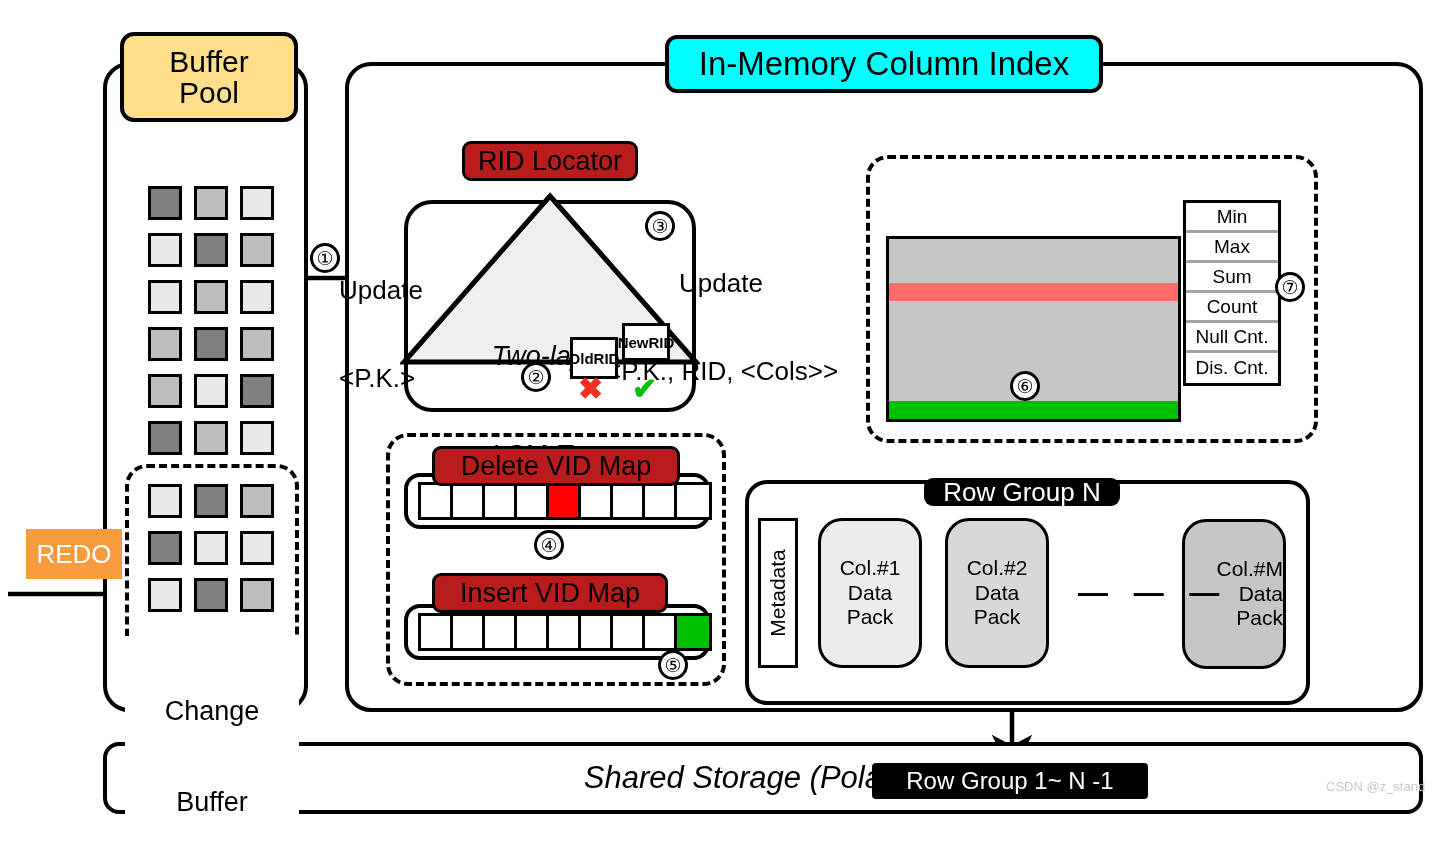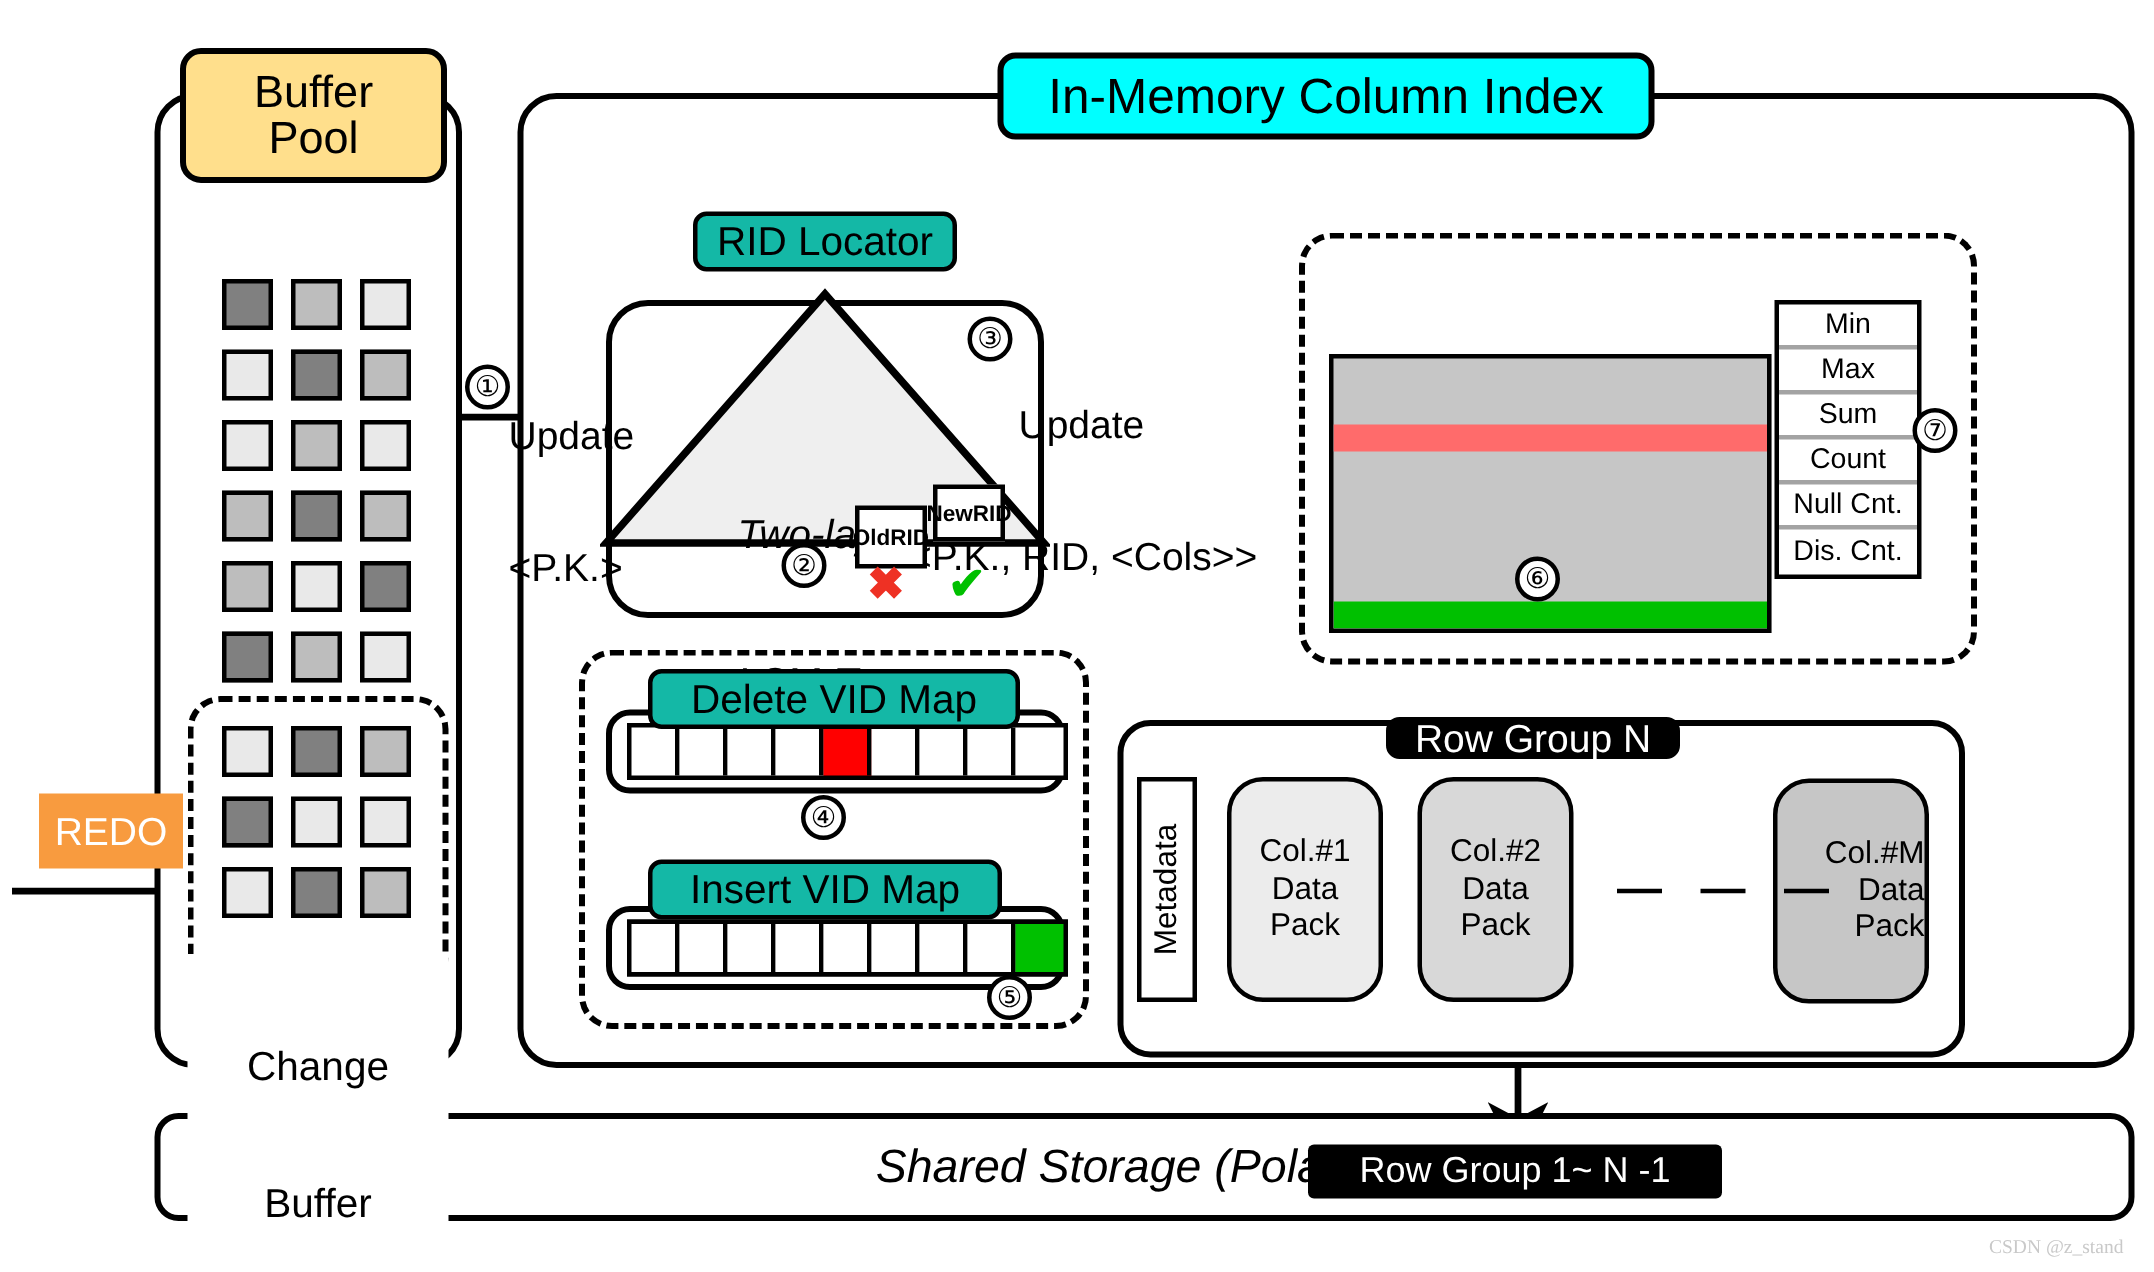"RID Locator" .chip { background: #14b8a6 -> #b91c1c }
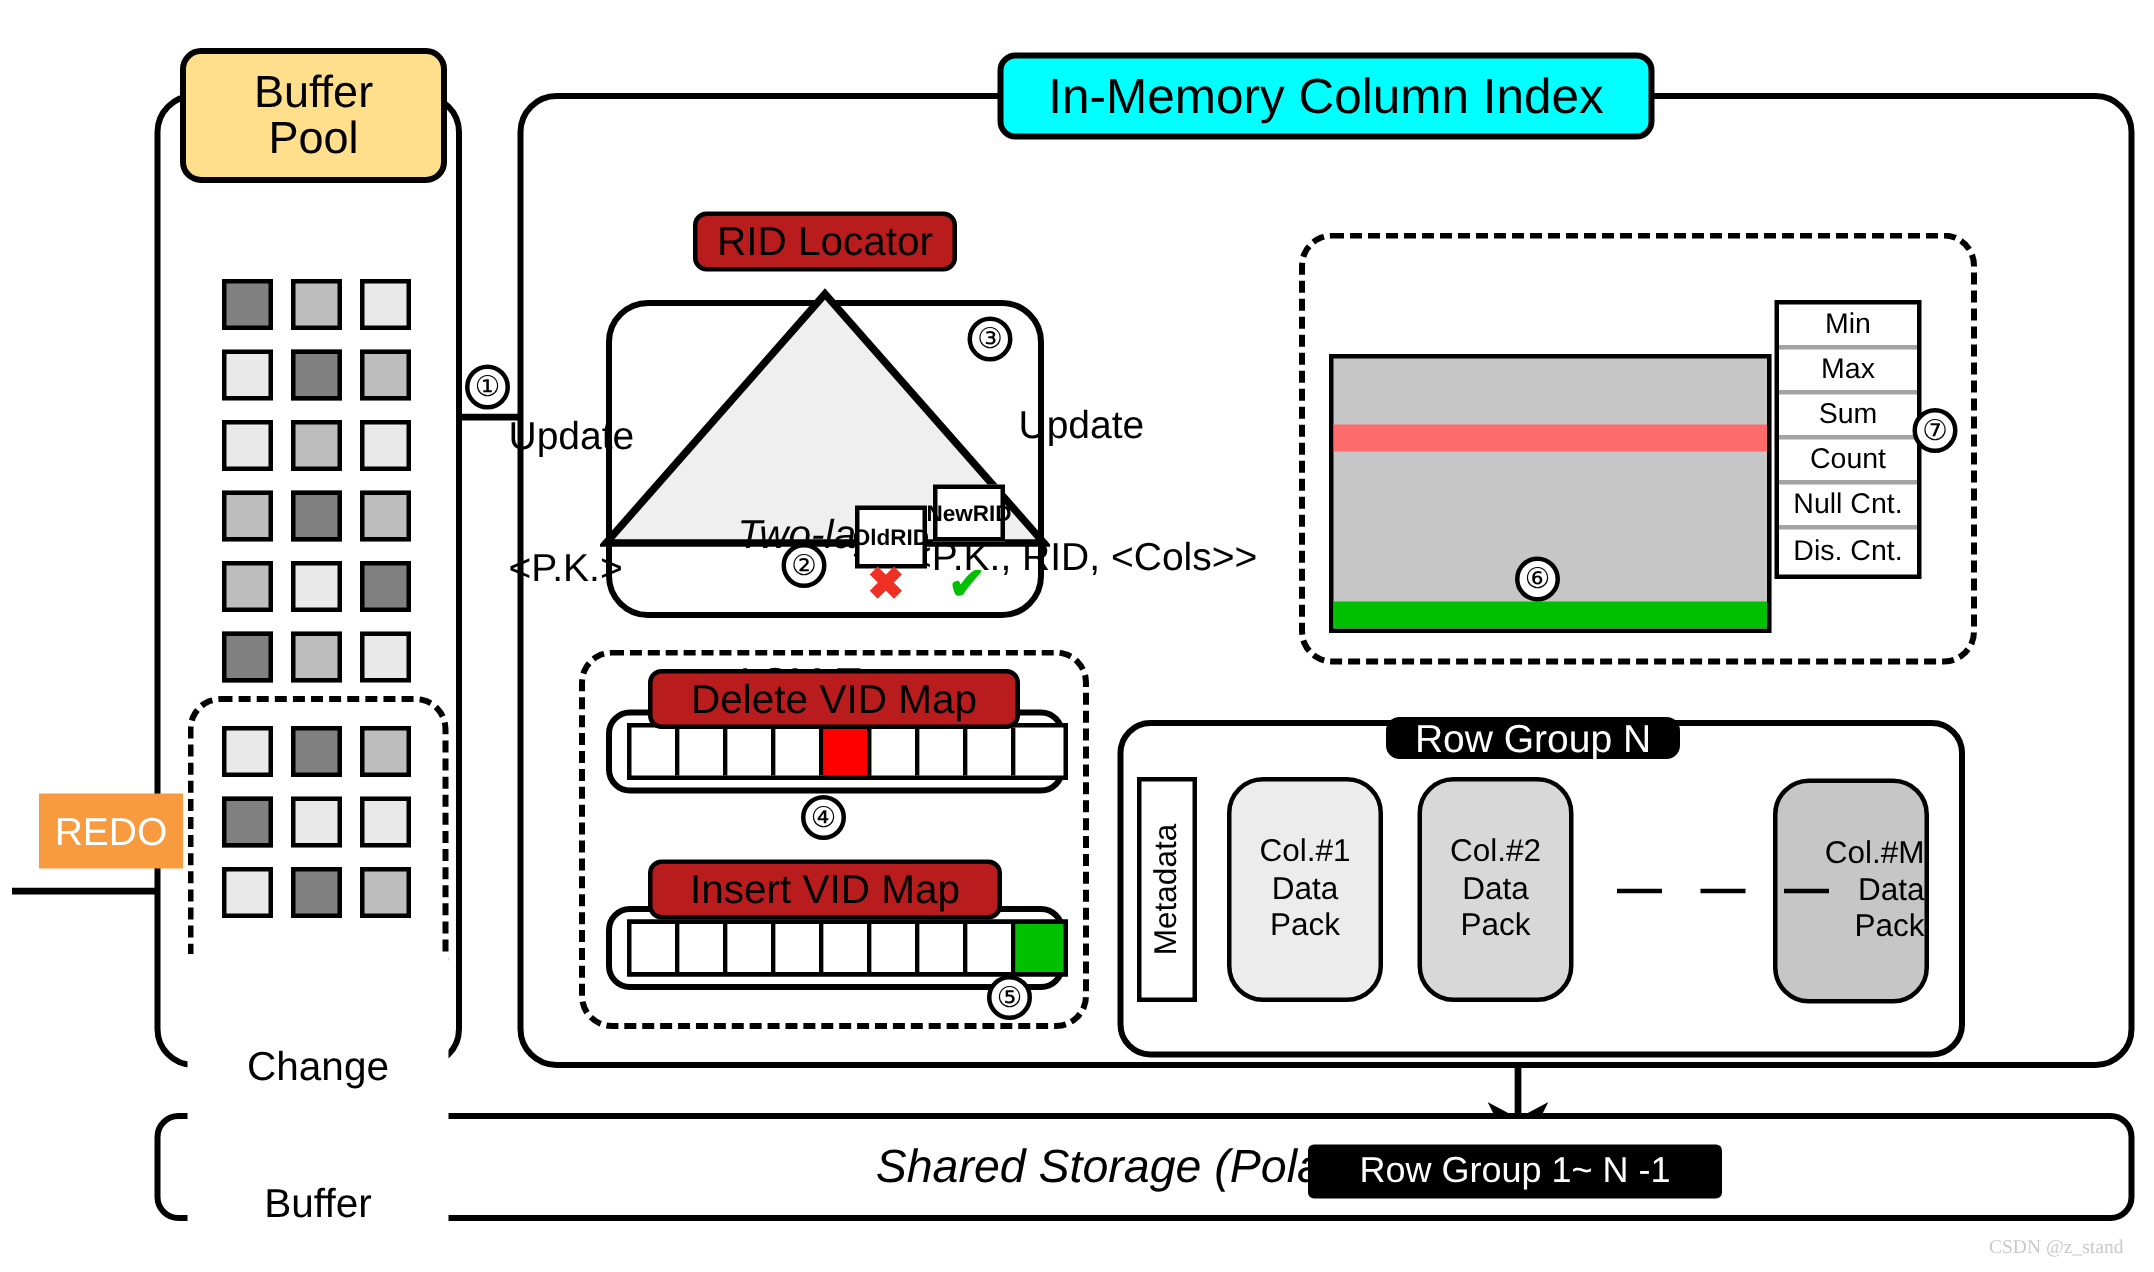"CSDN @z_stand" div.wm { font-family: Liberation Serif, serif -> none; top: 823px -> 779px }
